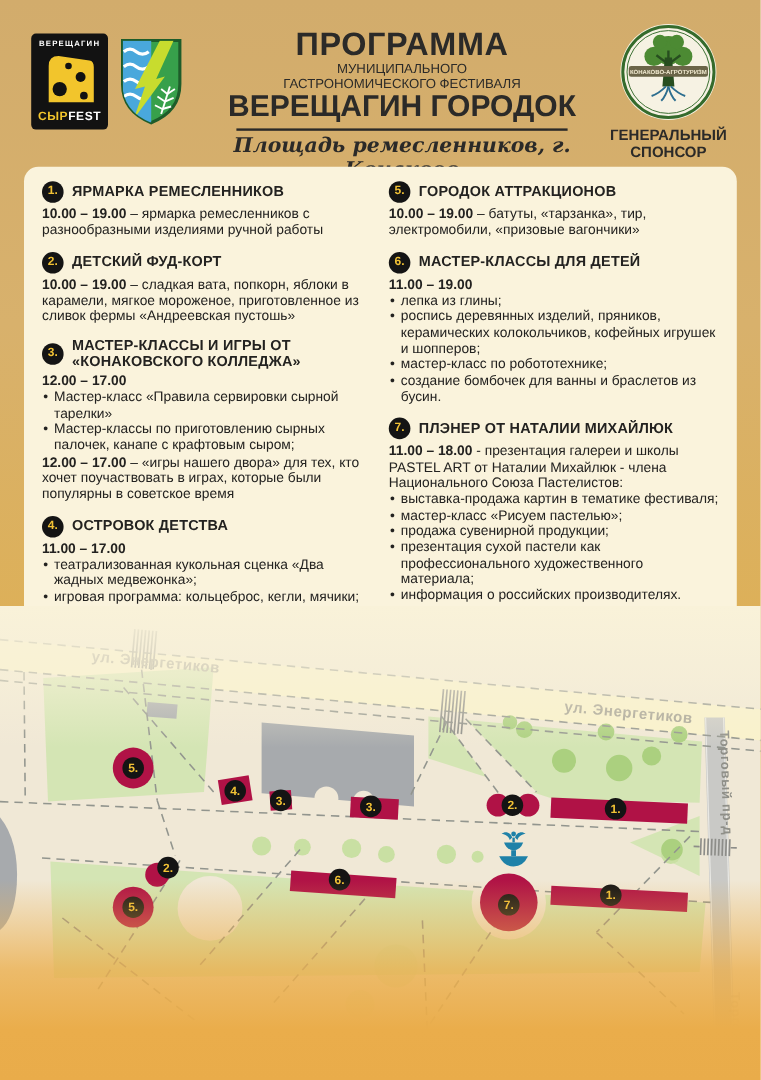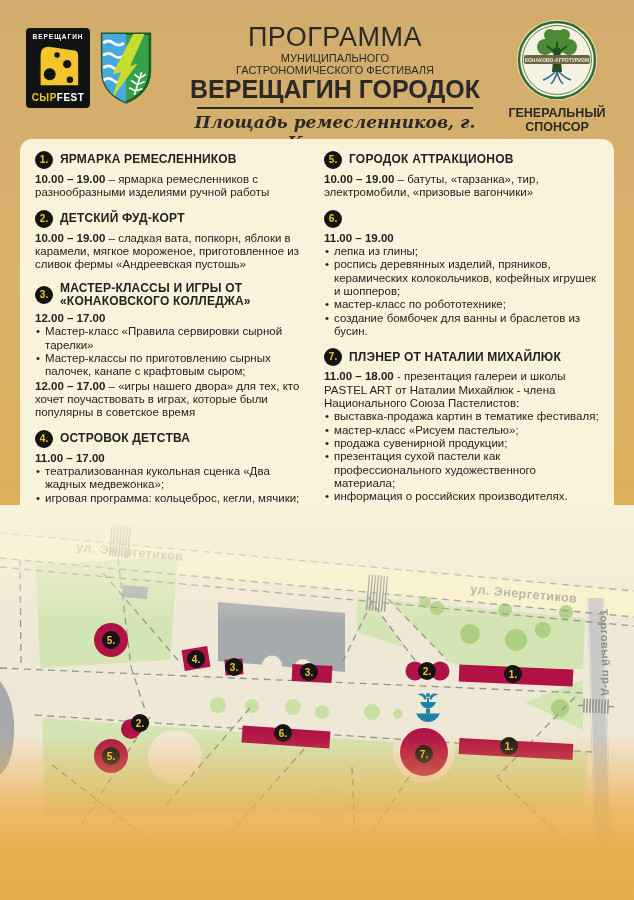"ПРОГРАММА" .t1 { font-weight: 400 -> 700 }
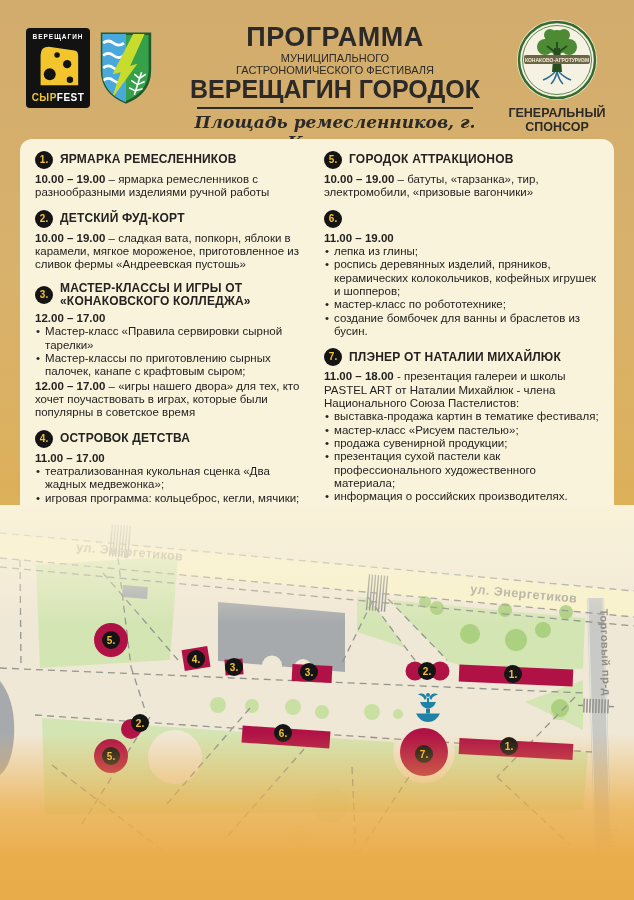"МАСТЕР-КЛАССЫ ДЛЯ ДЕТЕЙ" span.item-title { html: none -> <span>МАСТЕР-КЛАССЫ ДЛЯ ДЕТЕЙ</span> }
